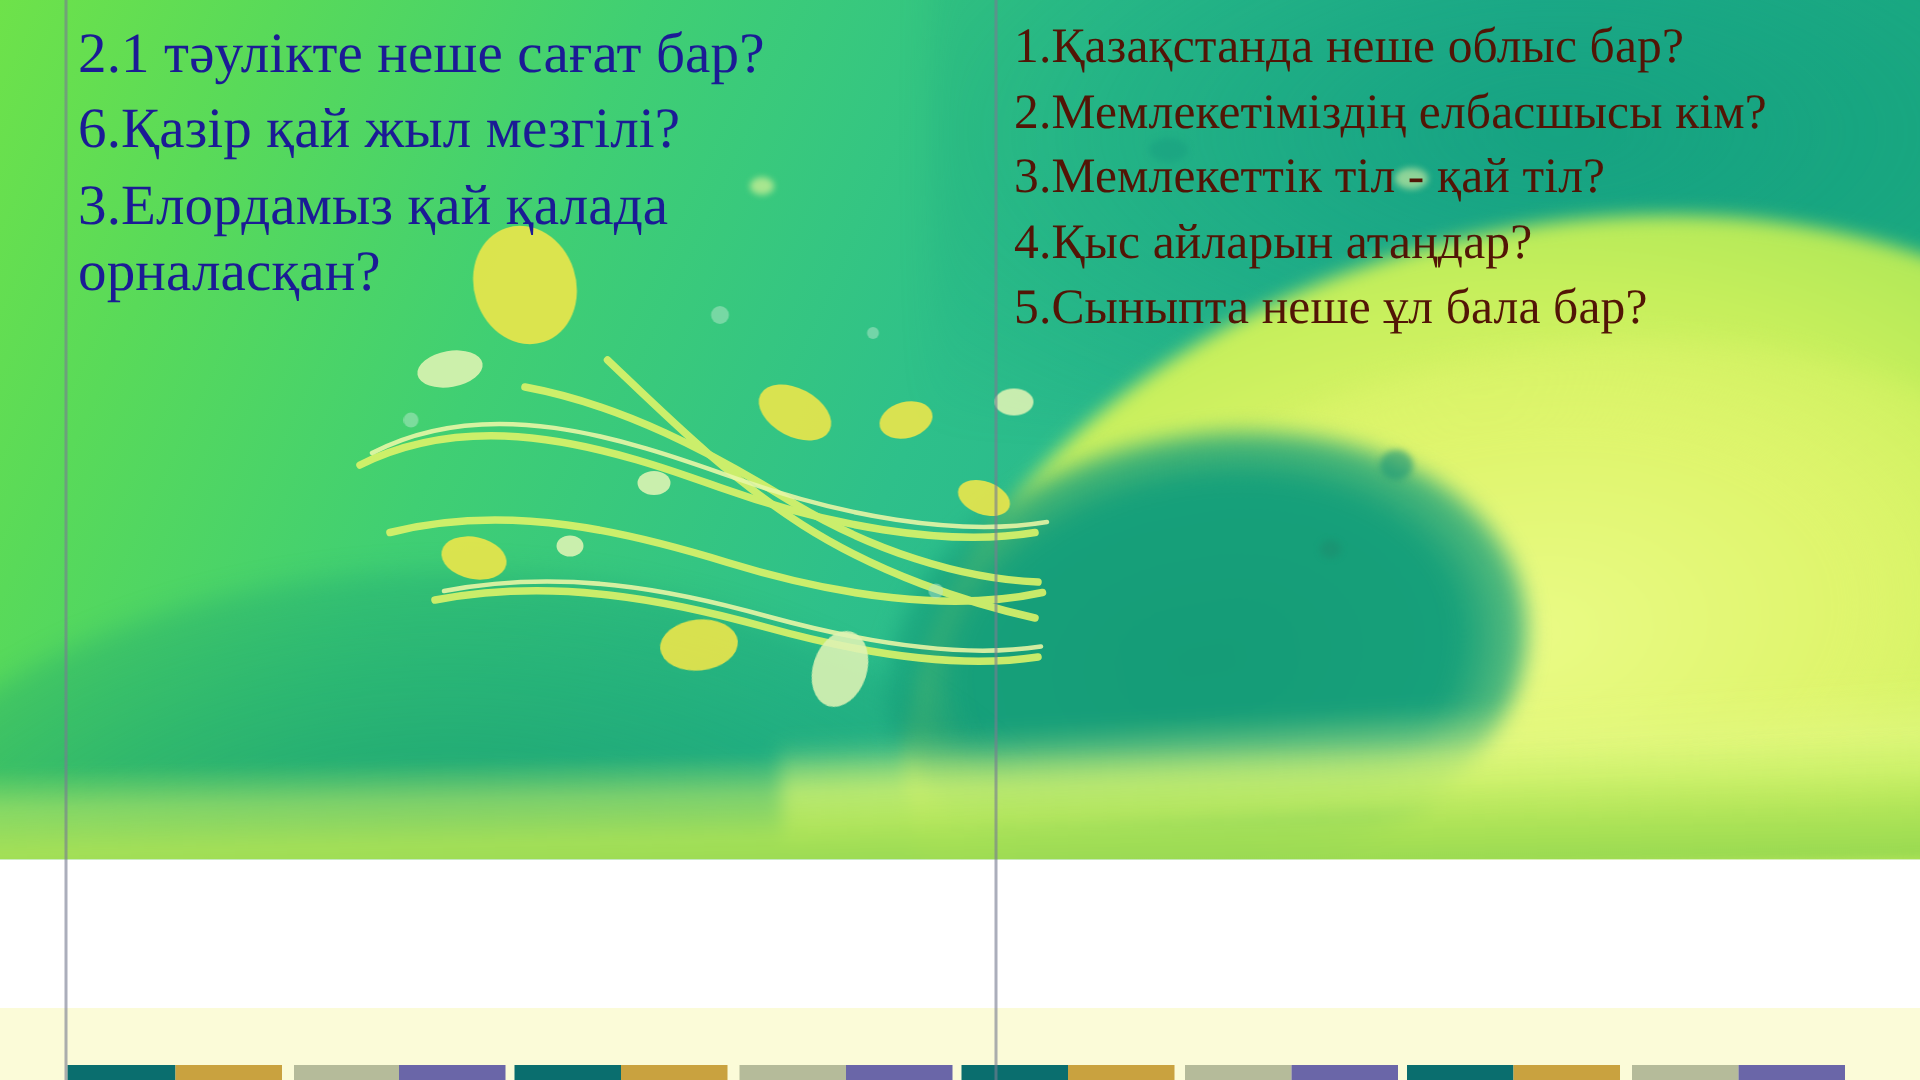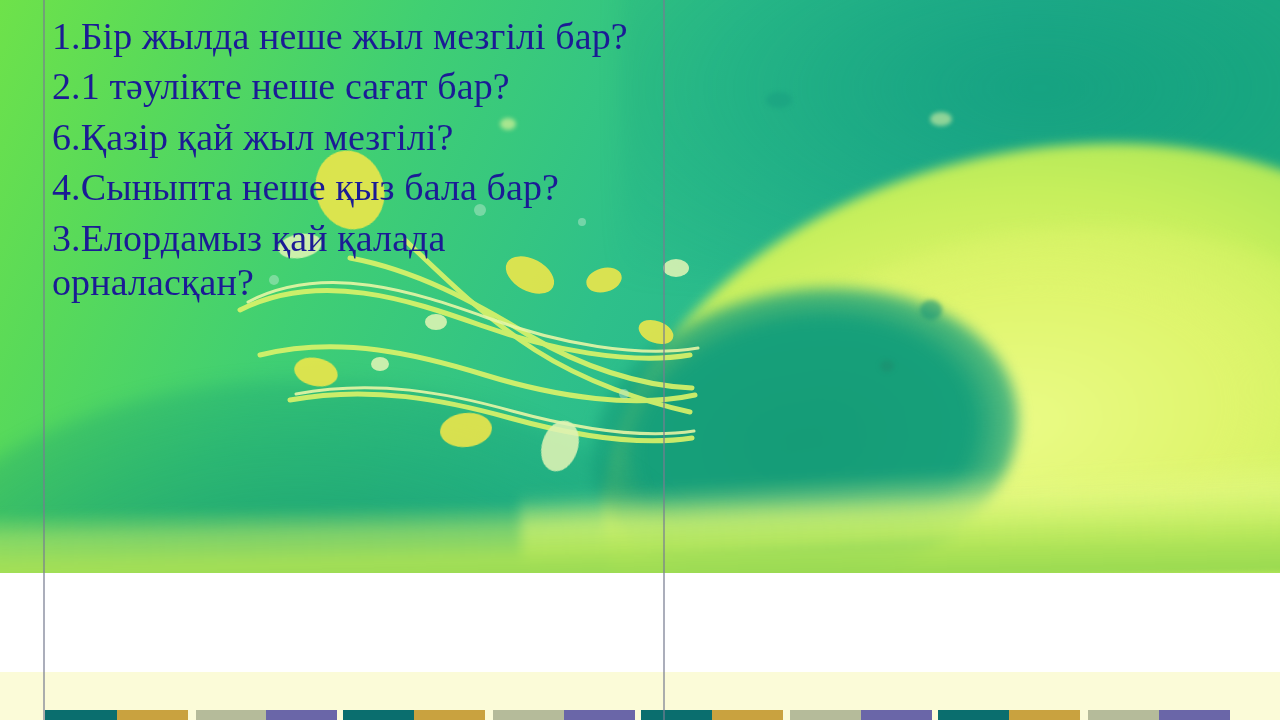"1.Бір жылда неше жыл мезгілі" p.q { html: <p>1.Бір жылда неше жыл мезгілі бар?</p> -> none }
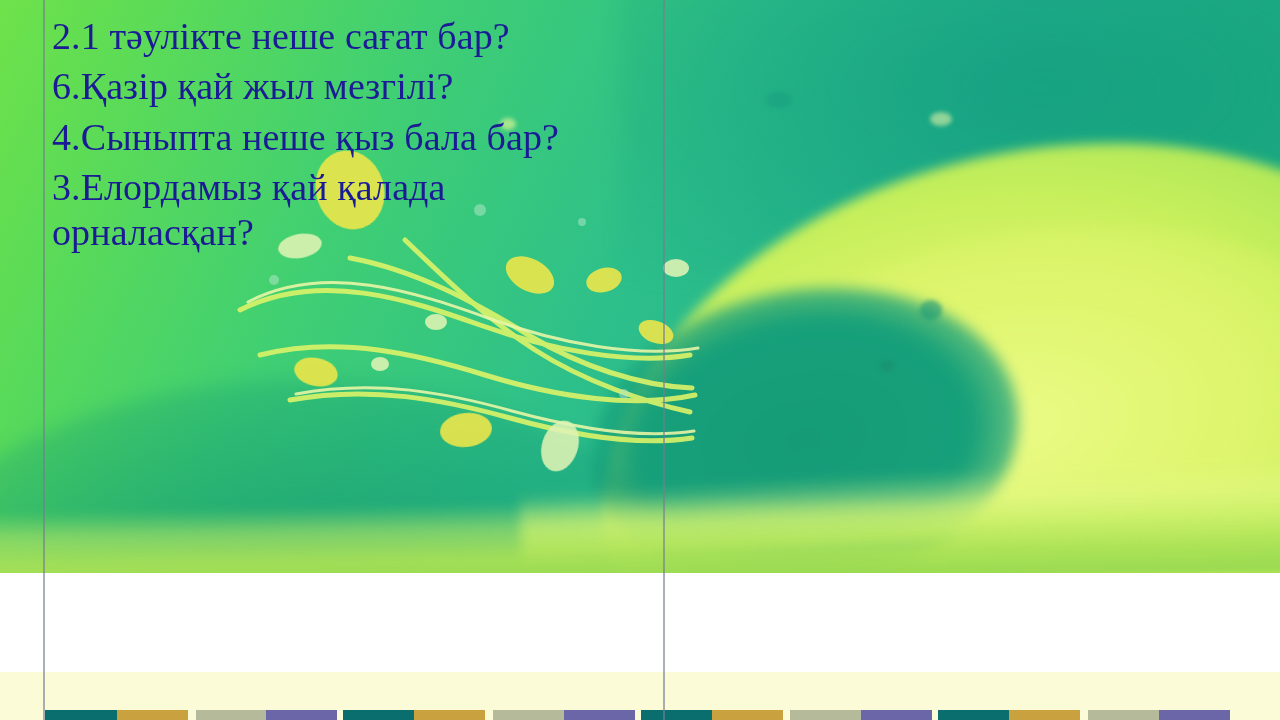"1.Қазақстанда неше облыс бар?" div.col { html: none -> <div> <p>1.Қазақстанда неше облыс бар?</p> <p>2.Мемлекетіміздің елбасшысы кім?</p> <p>3.Мемлекеттік тіл - қай тіл?</p> <p>4.Қыс айларын атаңдар?</p> <p>5.Сыныпта неше ұл бала бар?</p> </div> }
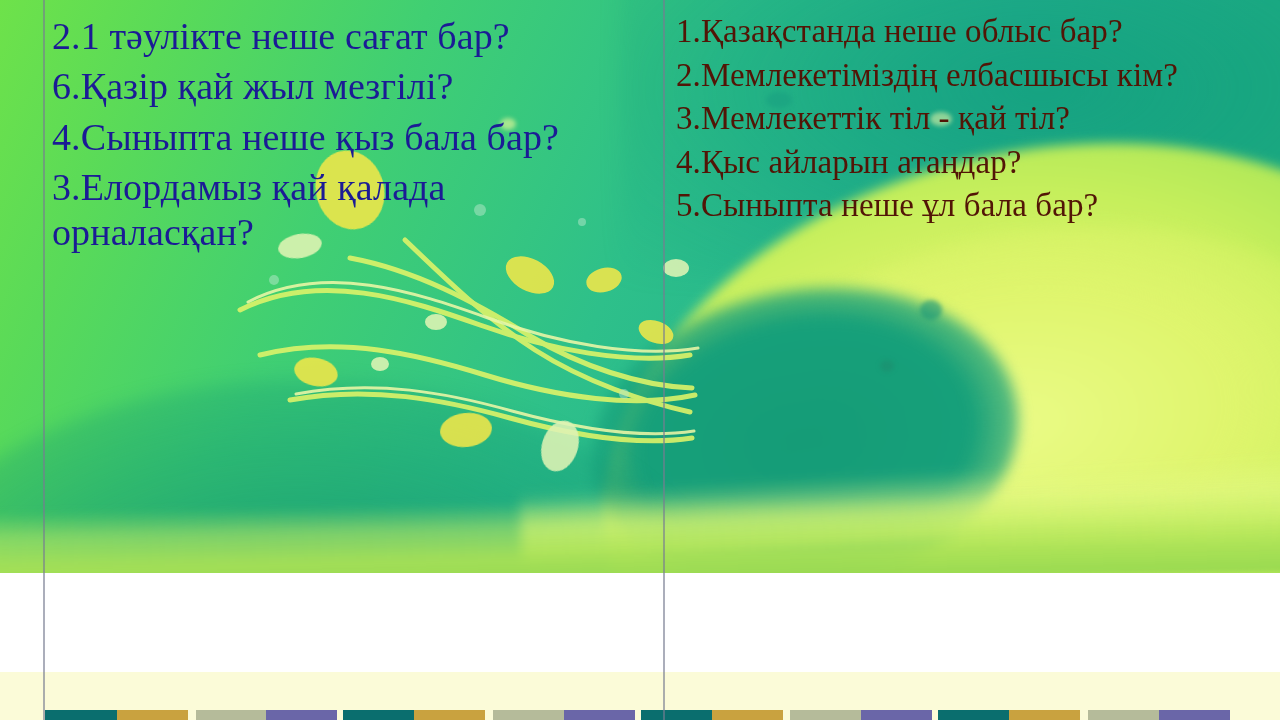"4.Сыныпта неше қыз бала бар?" p.q { html: <p>4.Сыныпта неше қыз бала бар?</p> -> none }
